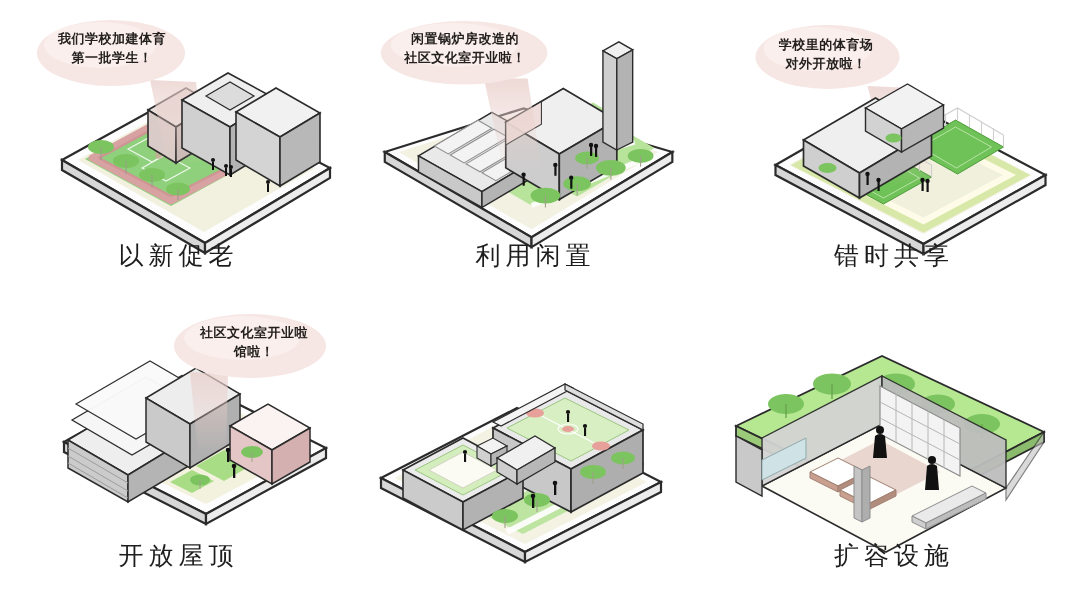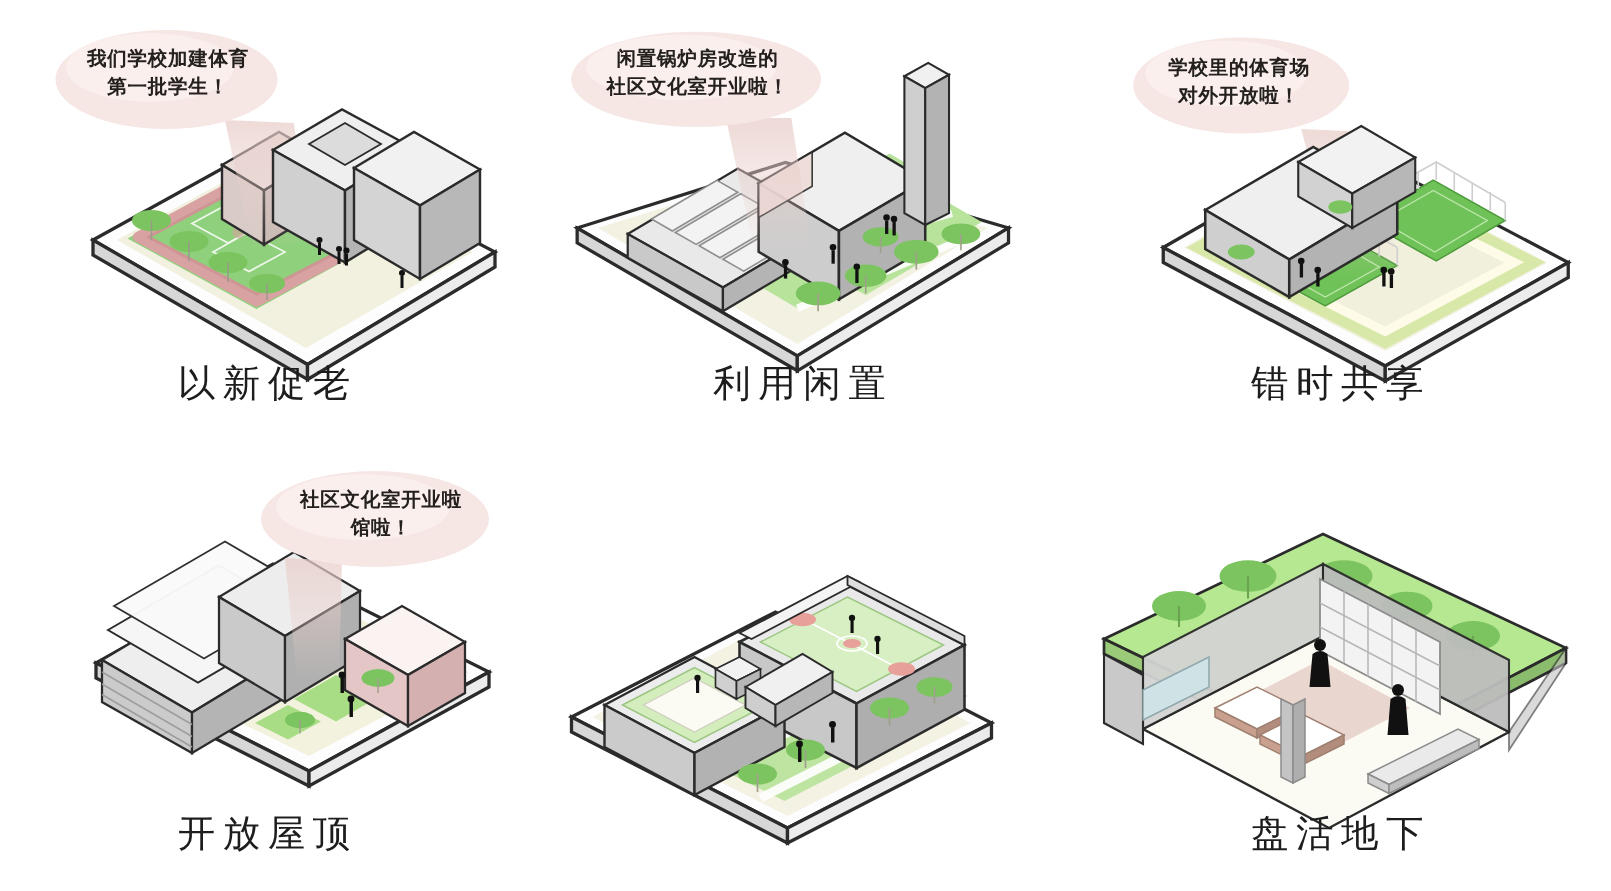"盘活地下" div.caption { text: 盘活地下 -> 扩容设施 }
